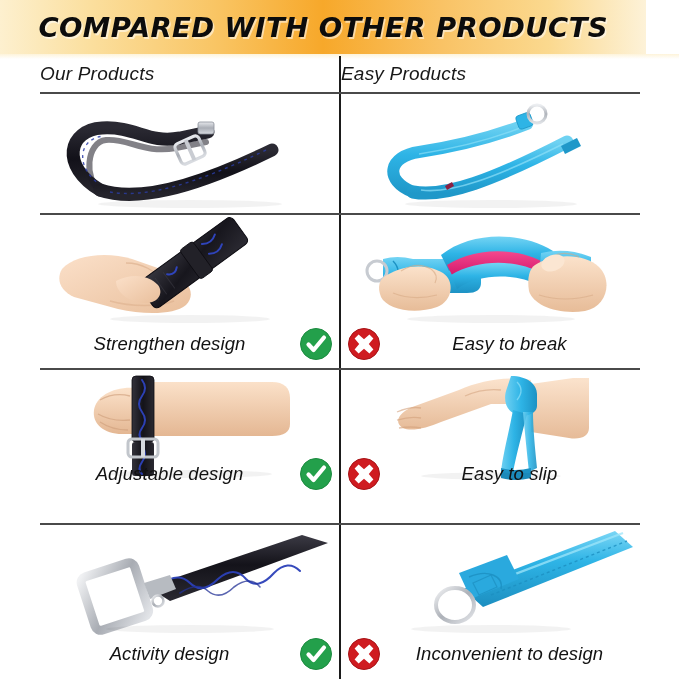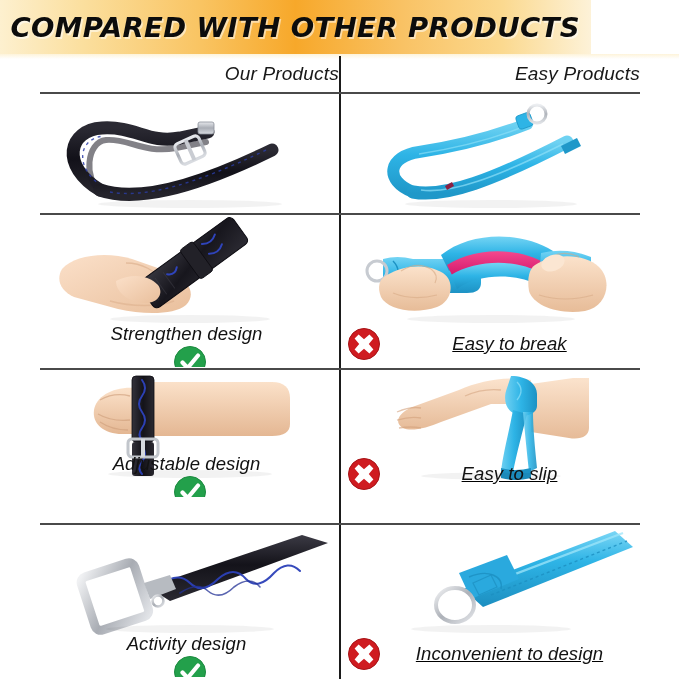"COMPARED WITH OTHER PRODUCTS" #banner { width: 591px -> 646px }
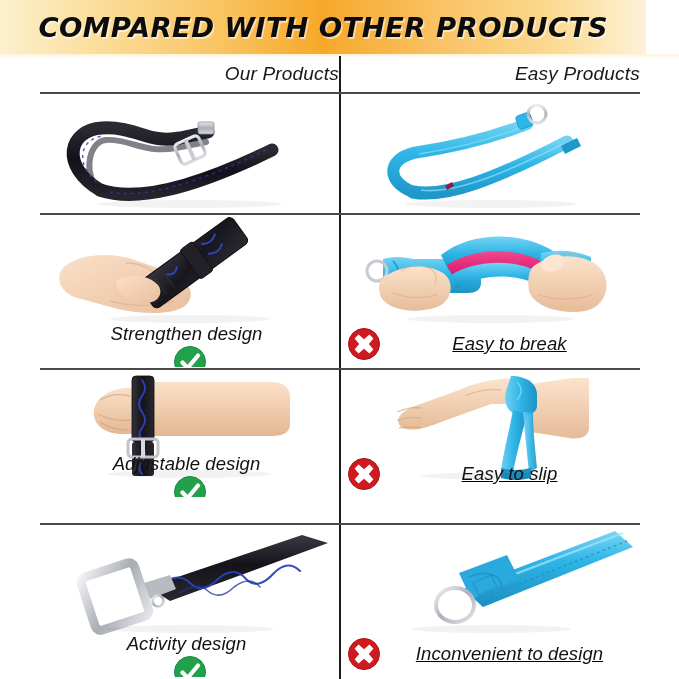"Our Products" .col-head { justify-content: flex-end -> flex-start }
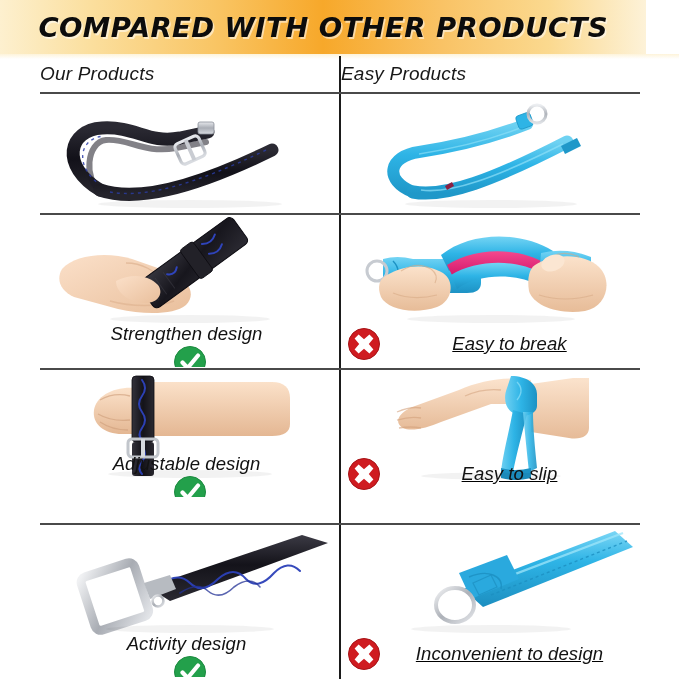"Strengthen design" .caption.left { flex-direction: column -> none }
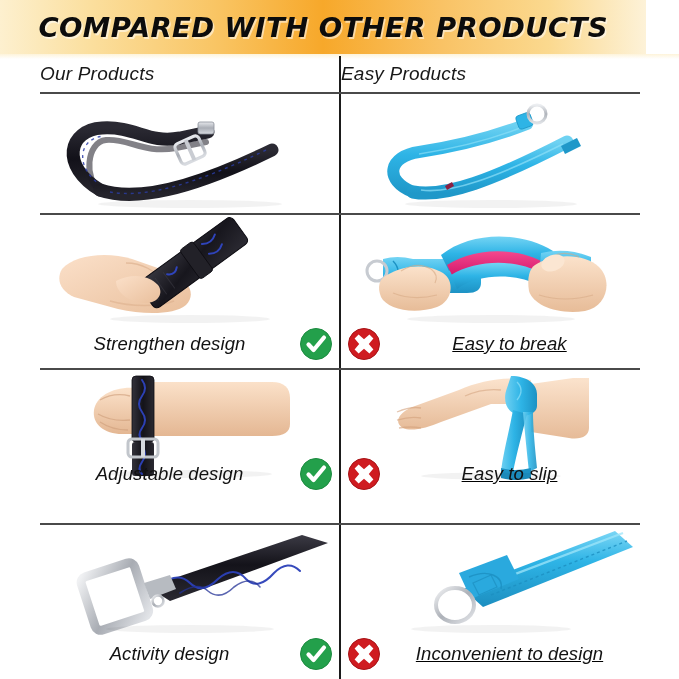"Easy to break" .caption.right { text-decoration: underline -> none }
